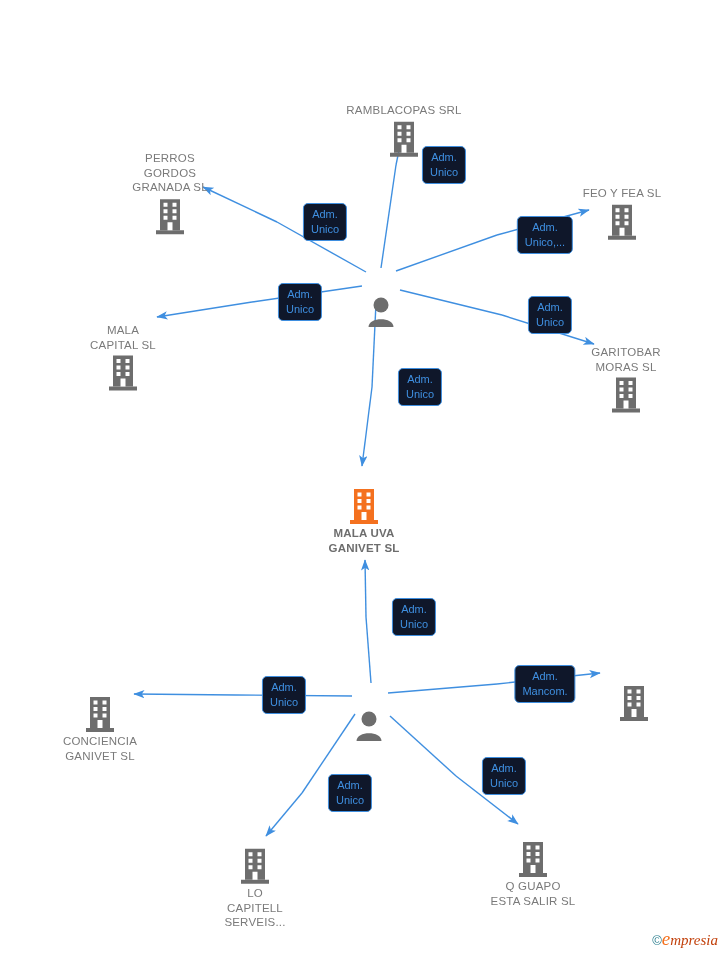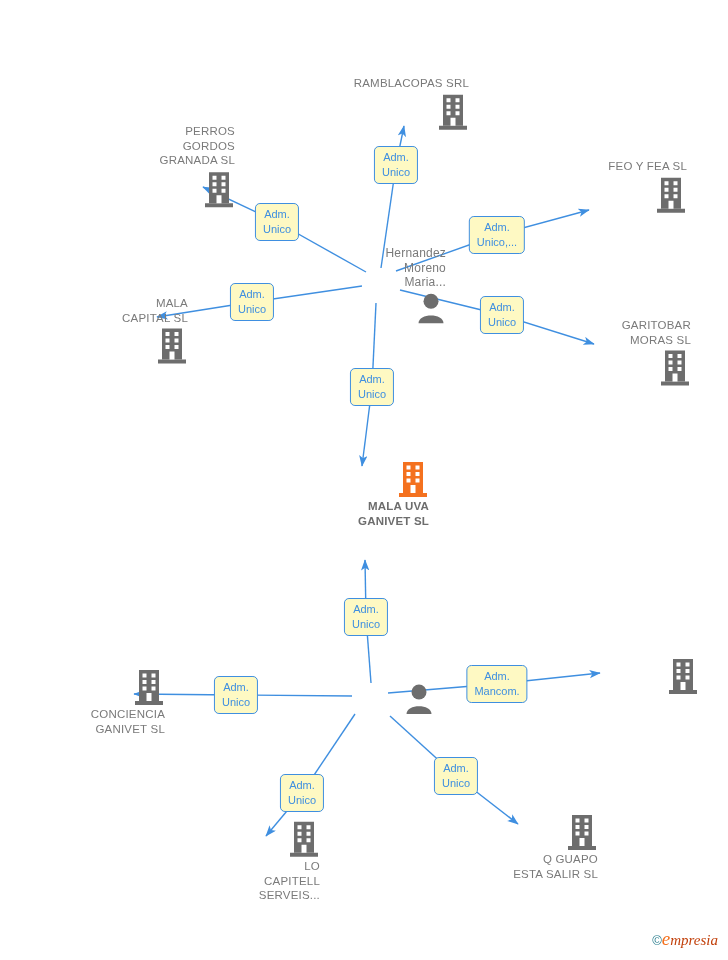"RAMBLACOPAS SRL" .node { margin-top: none -> 27px; text-align: right -> center }
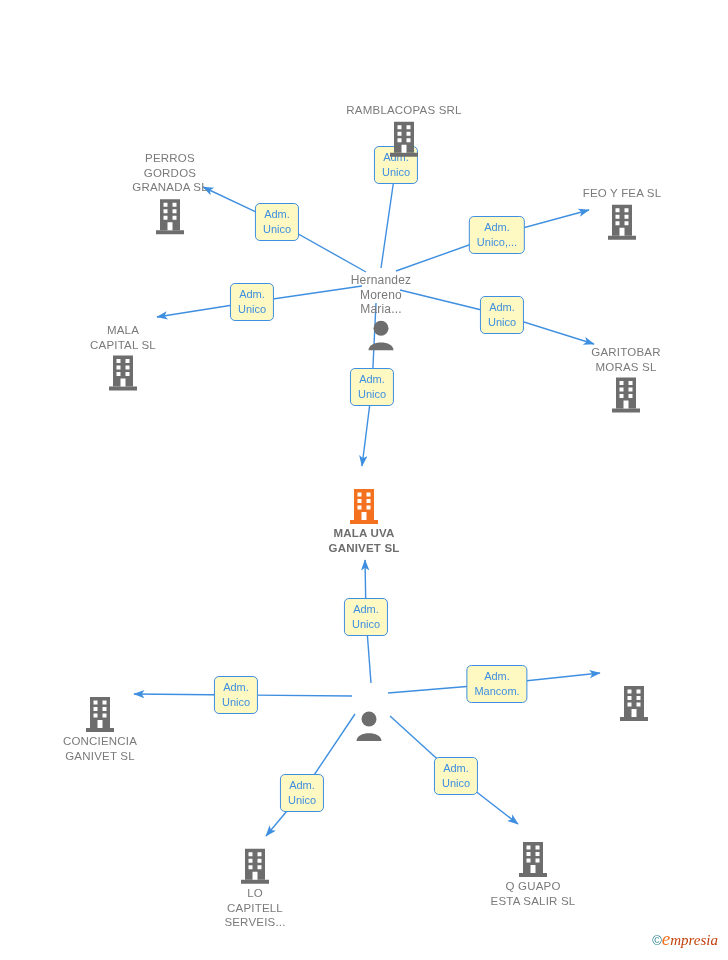"Adm." .edge-label { background: #fef9c3 -> #0f172a; margin-left: none -> 48px }
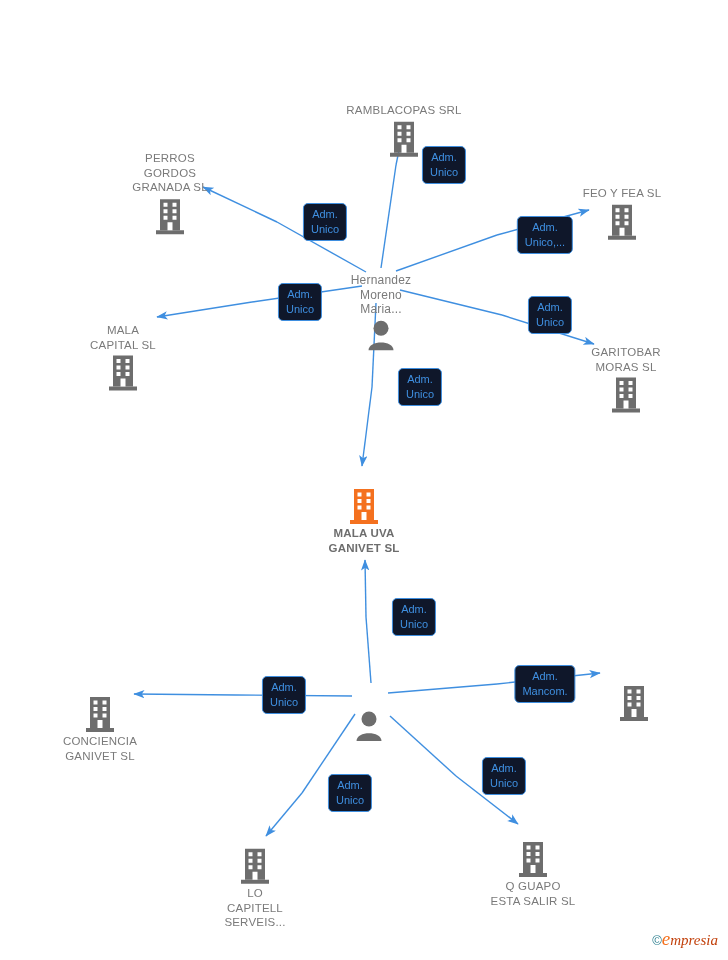"Hernandez" div.caption { html: <div>Hernandez Moreno Maria...</div> -> none }
